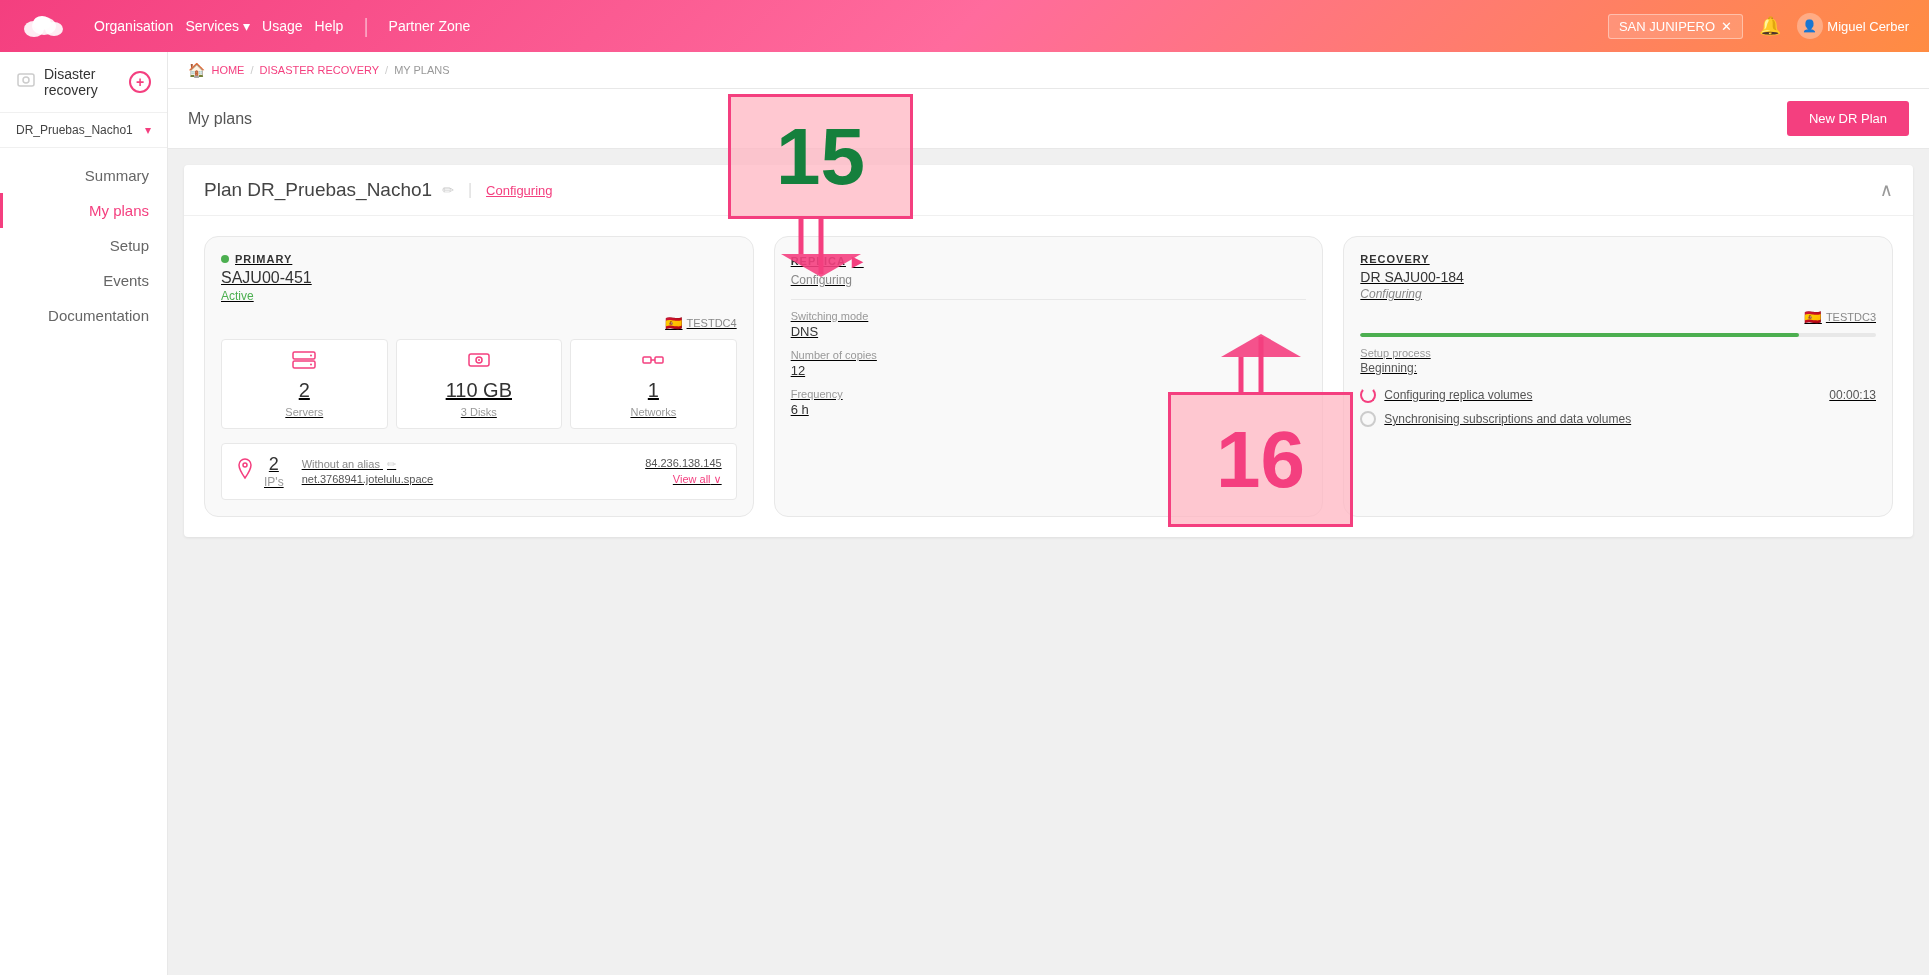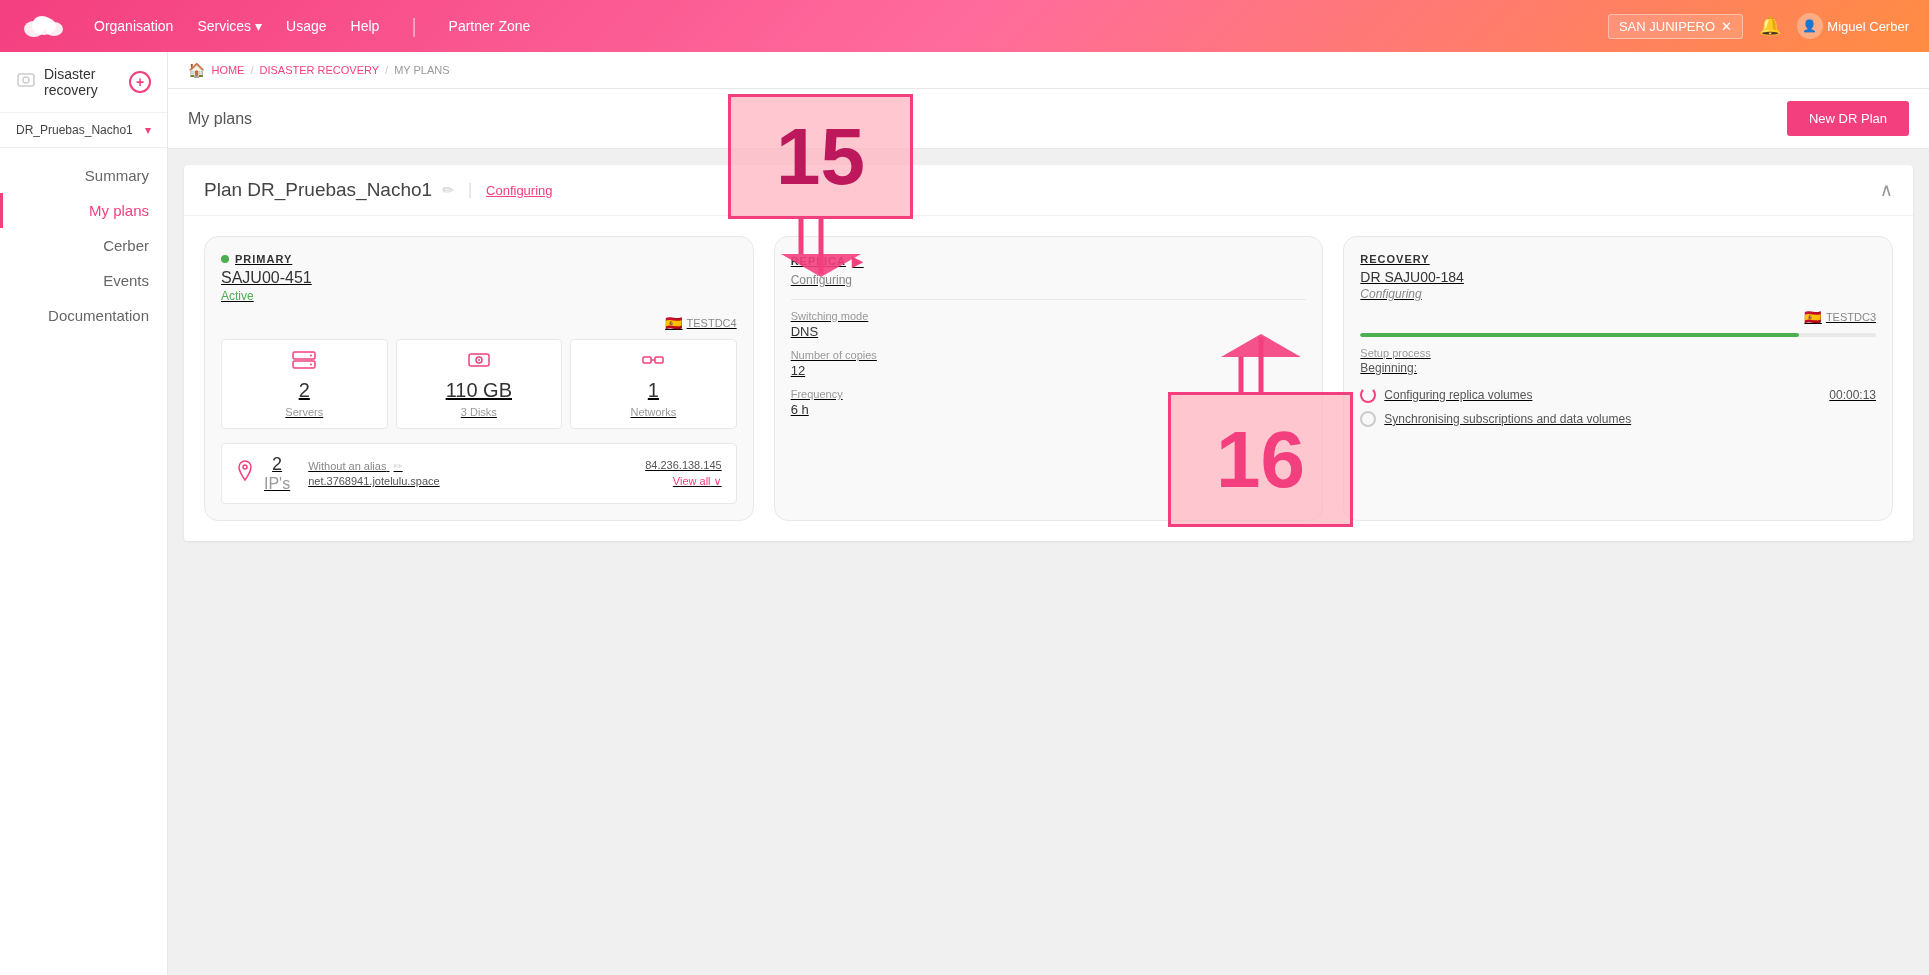"Organisation" .nav-items { gap: 24px -> 12px }
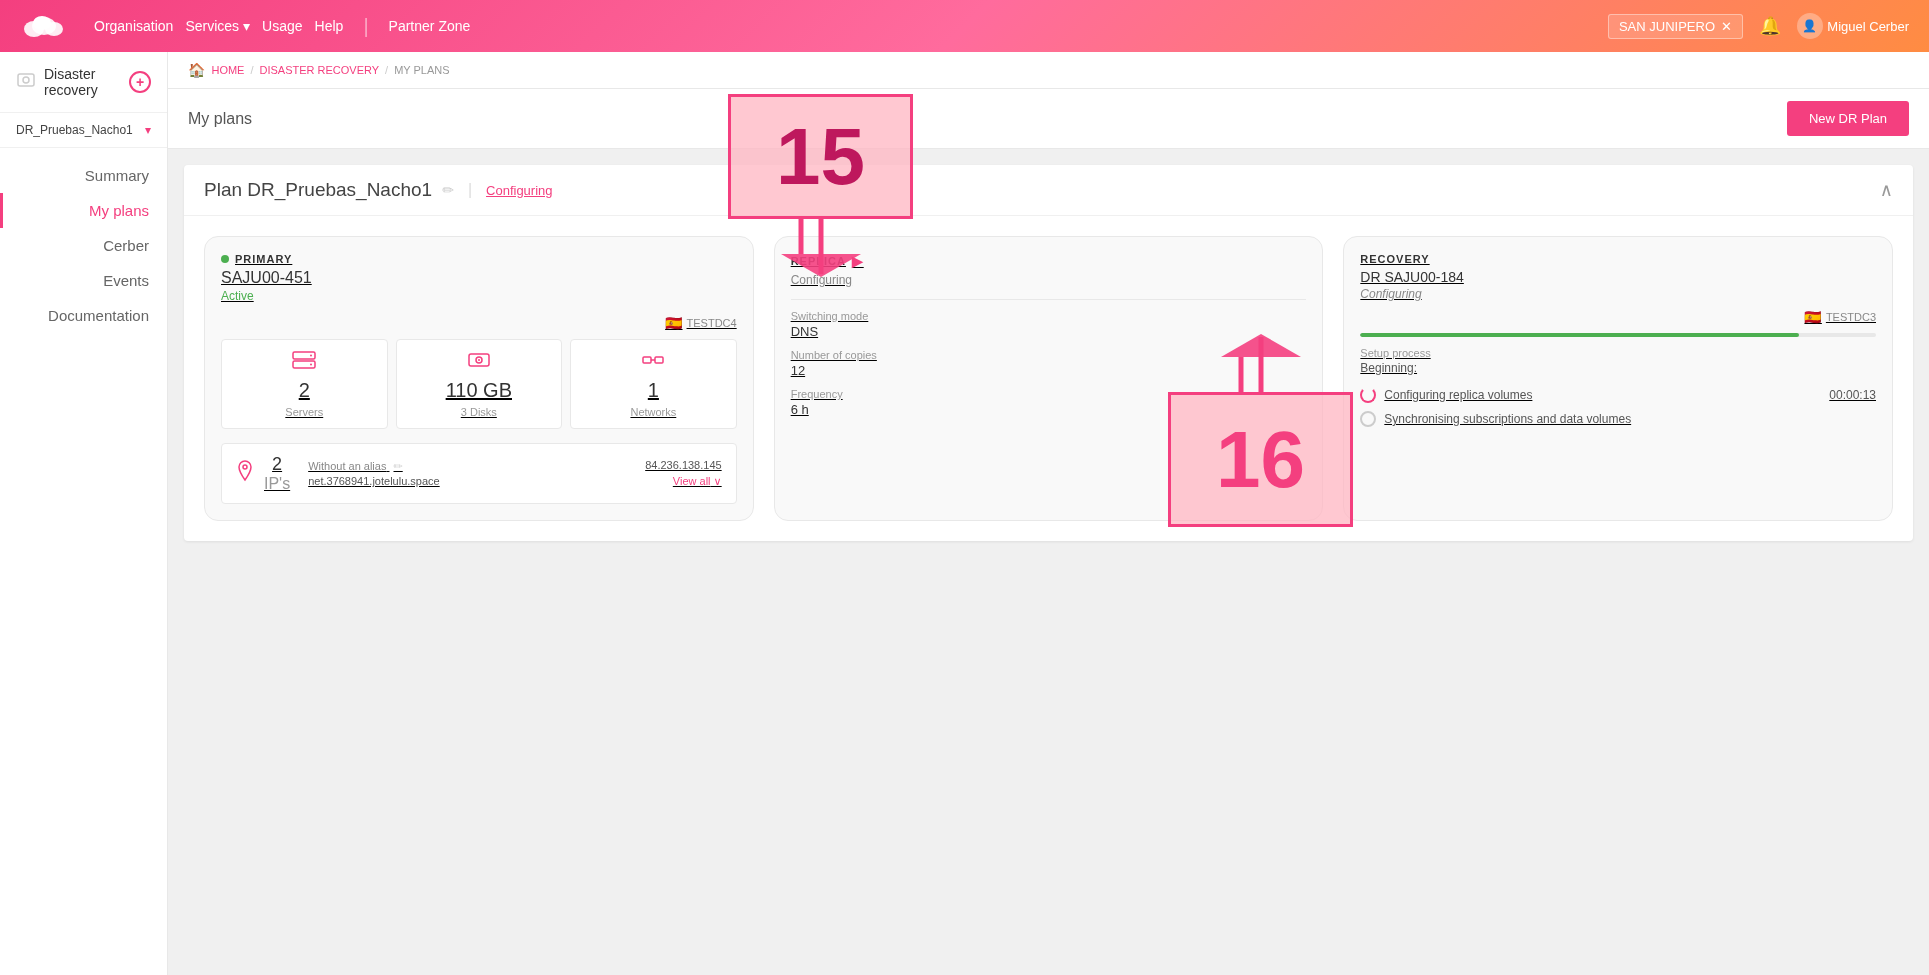"15" span { color: #be185d -> #15803d }
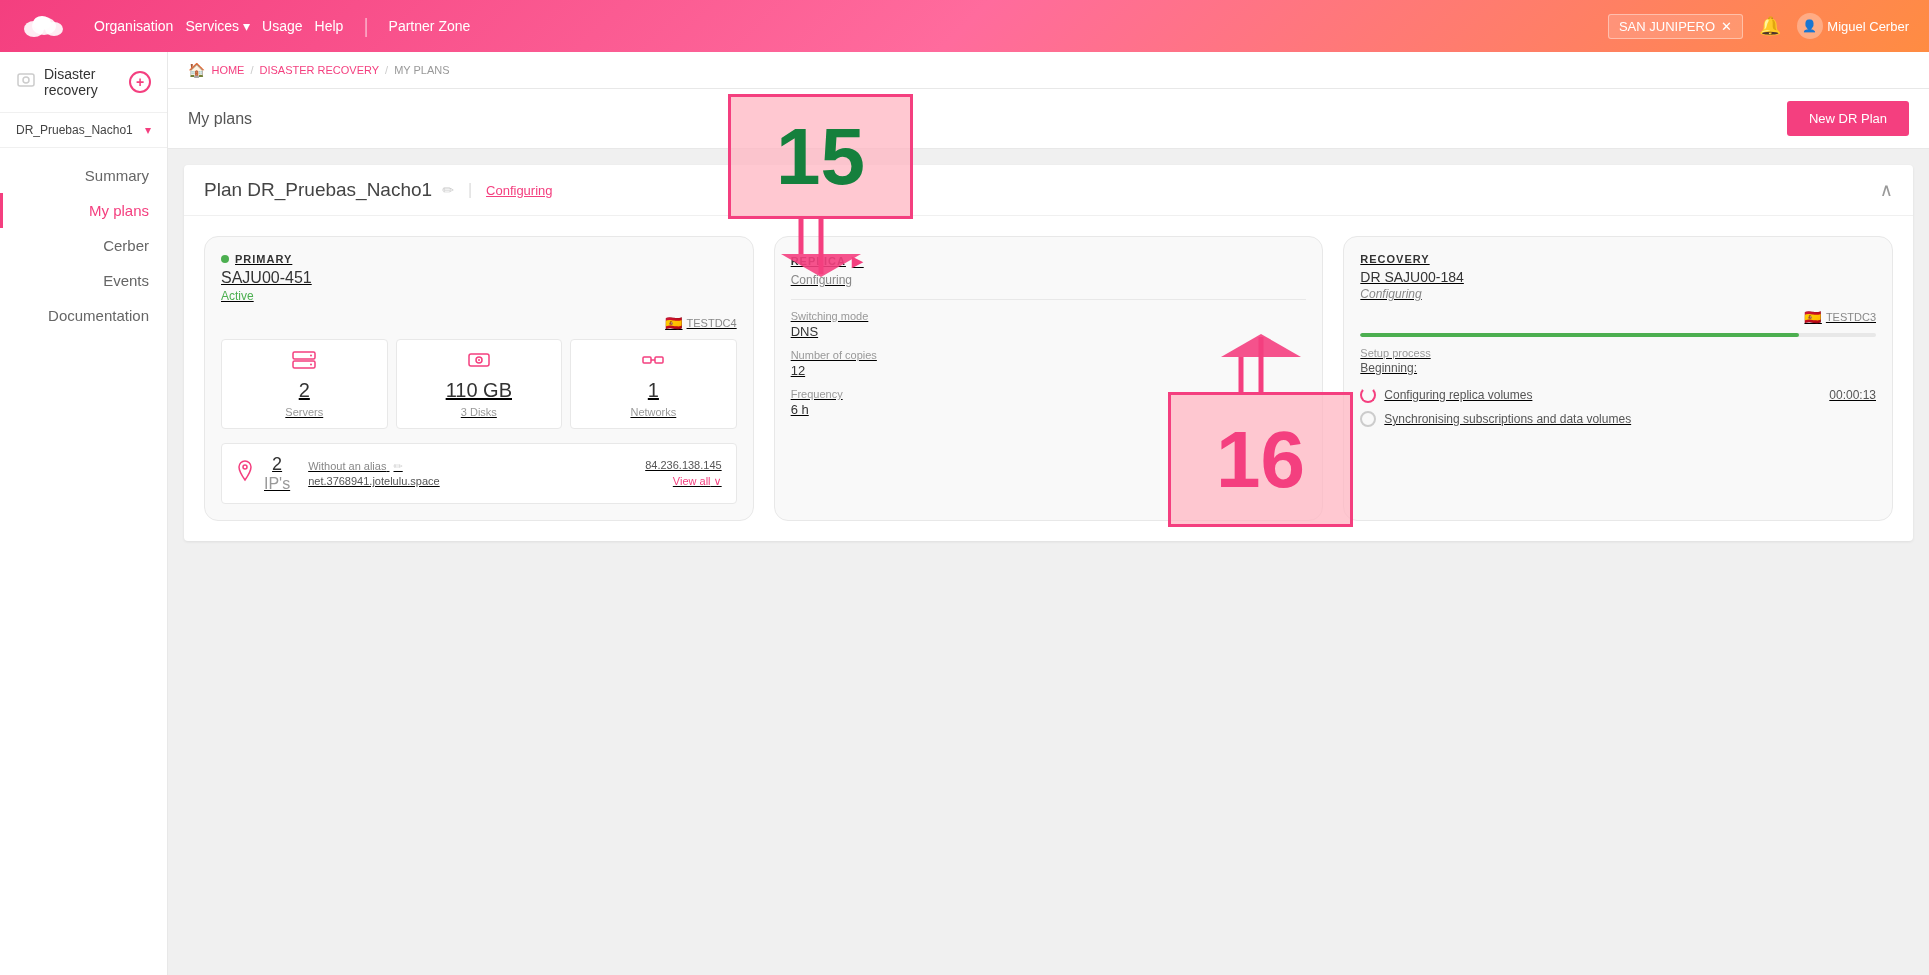"Cerber" div.sidebar-nav-item { text: Cerber -> Setup }
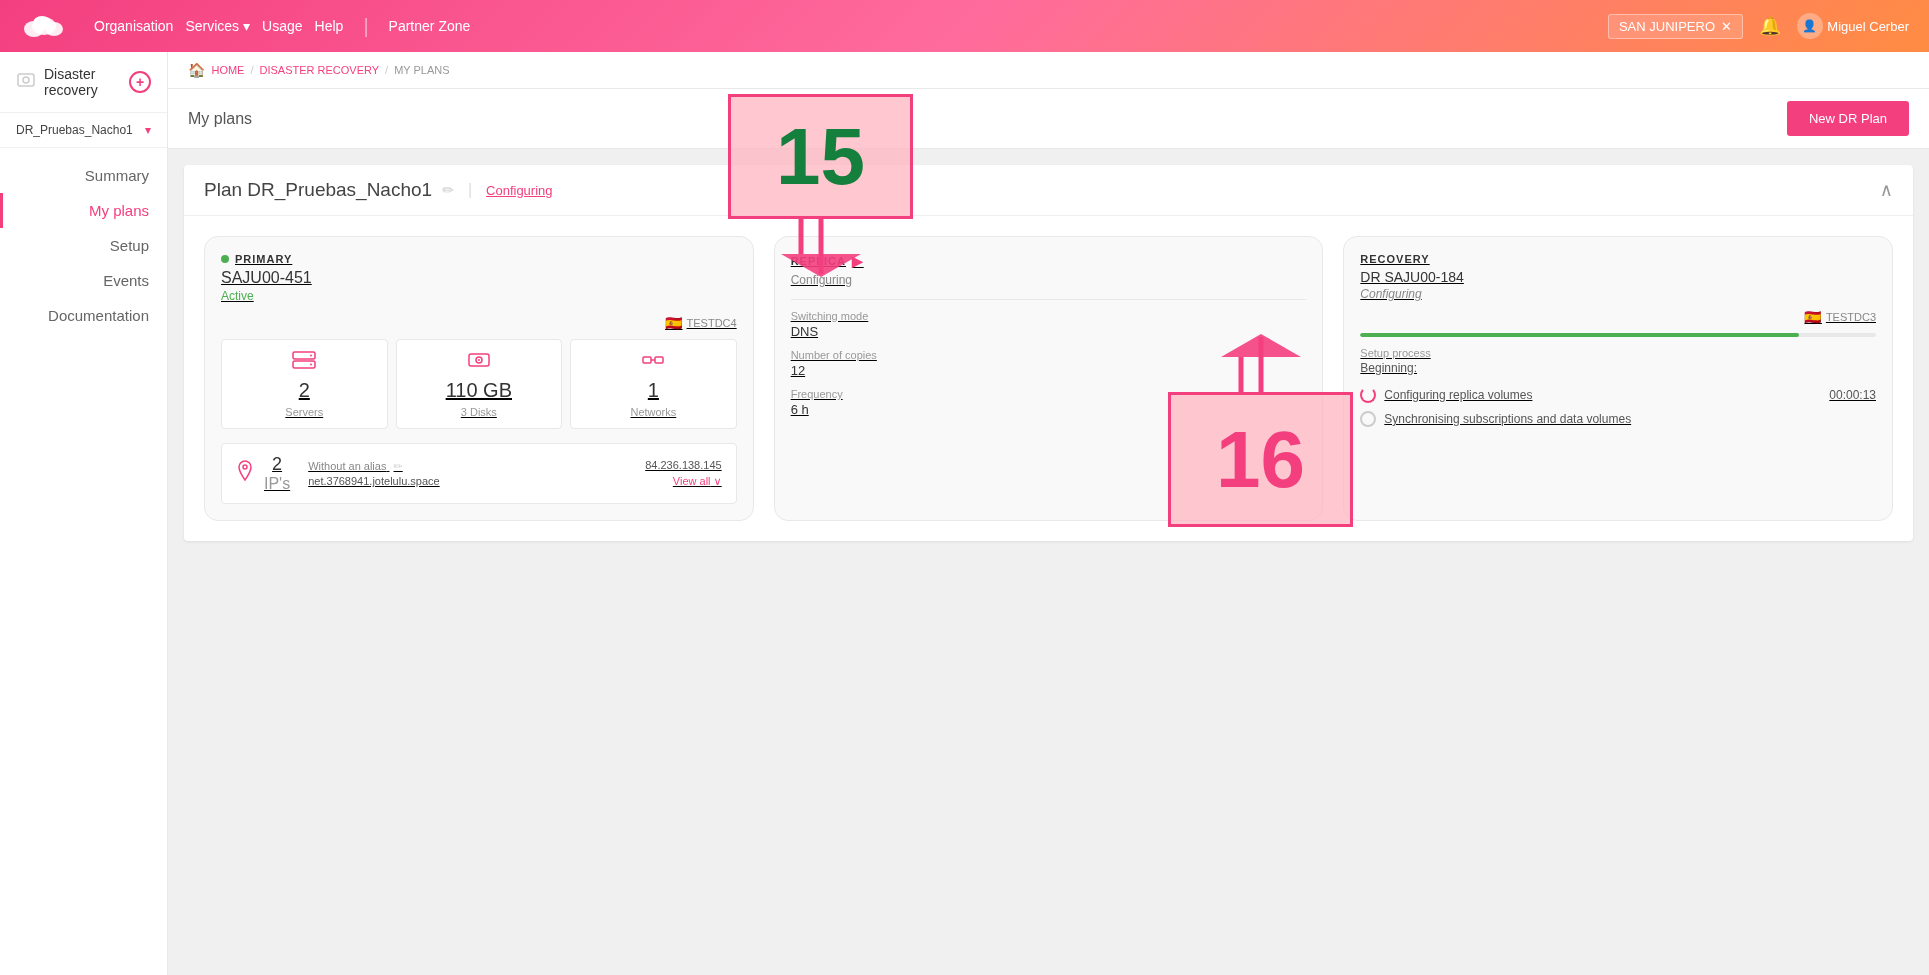"IP's" .ip-label { font-size: 16px -> 12px }
